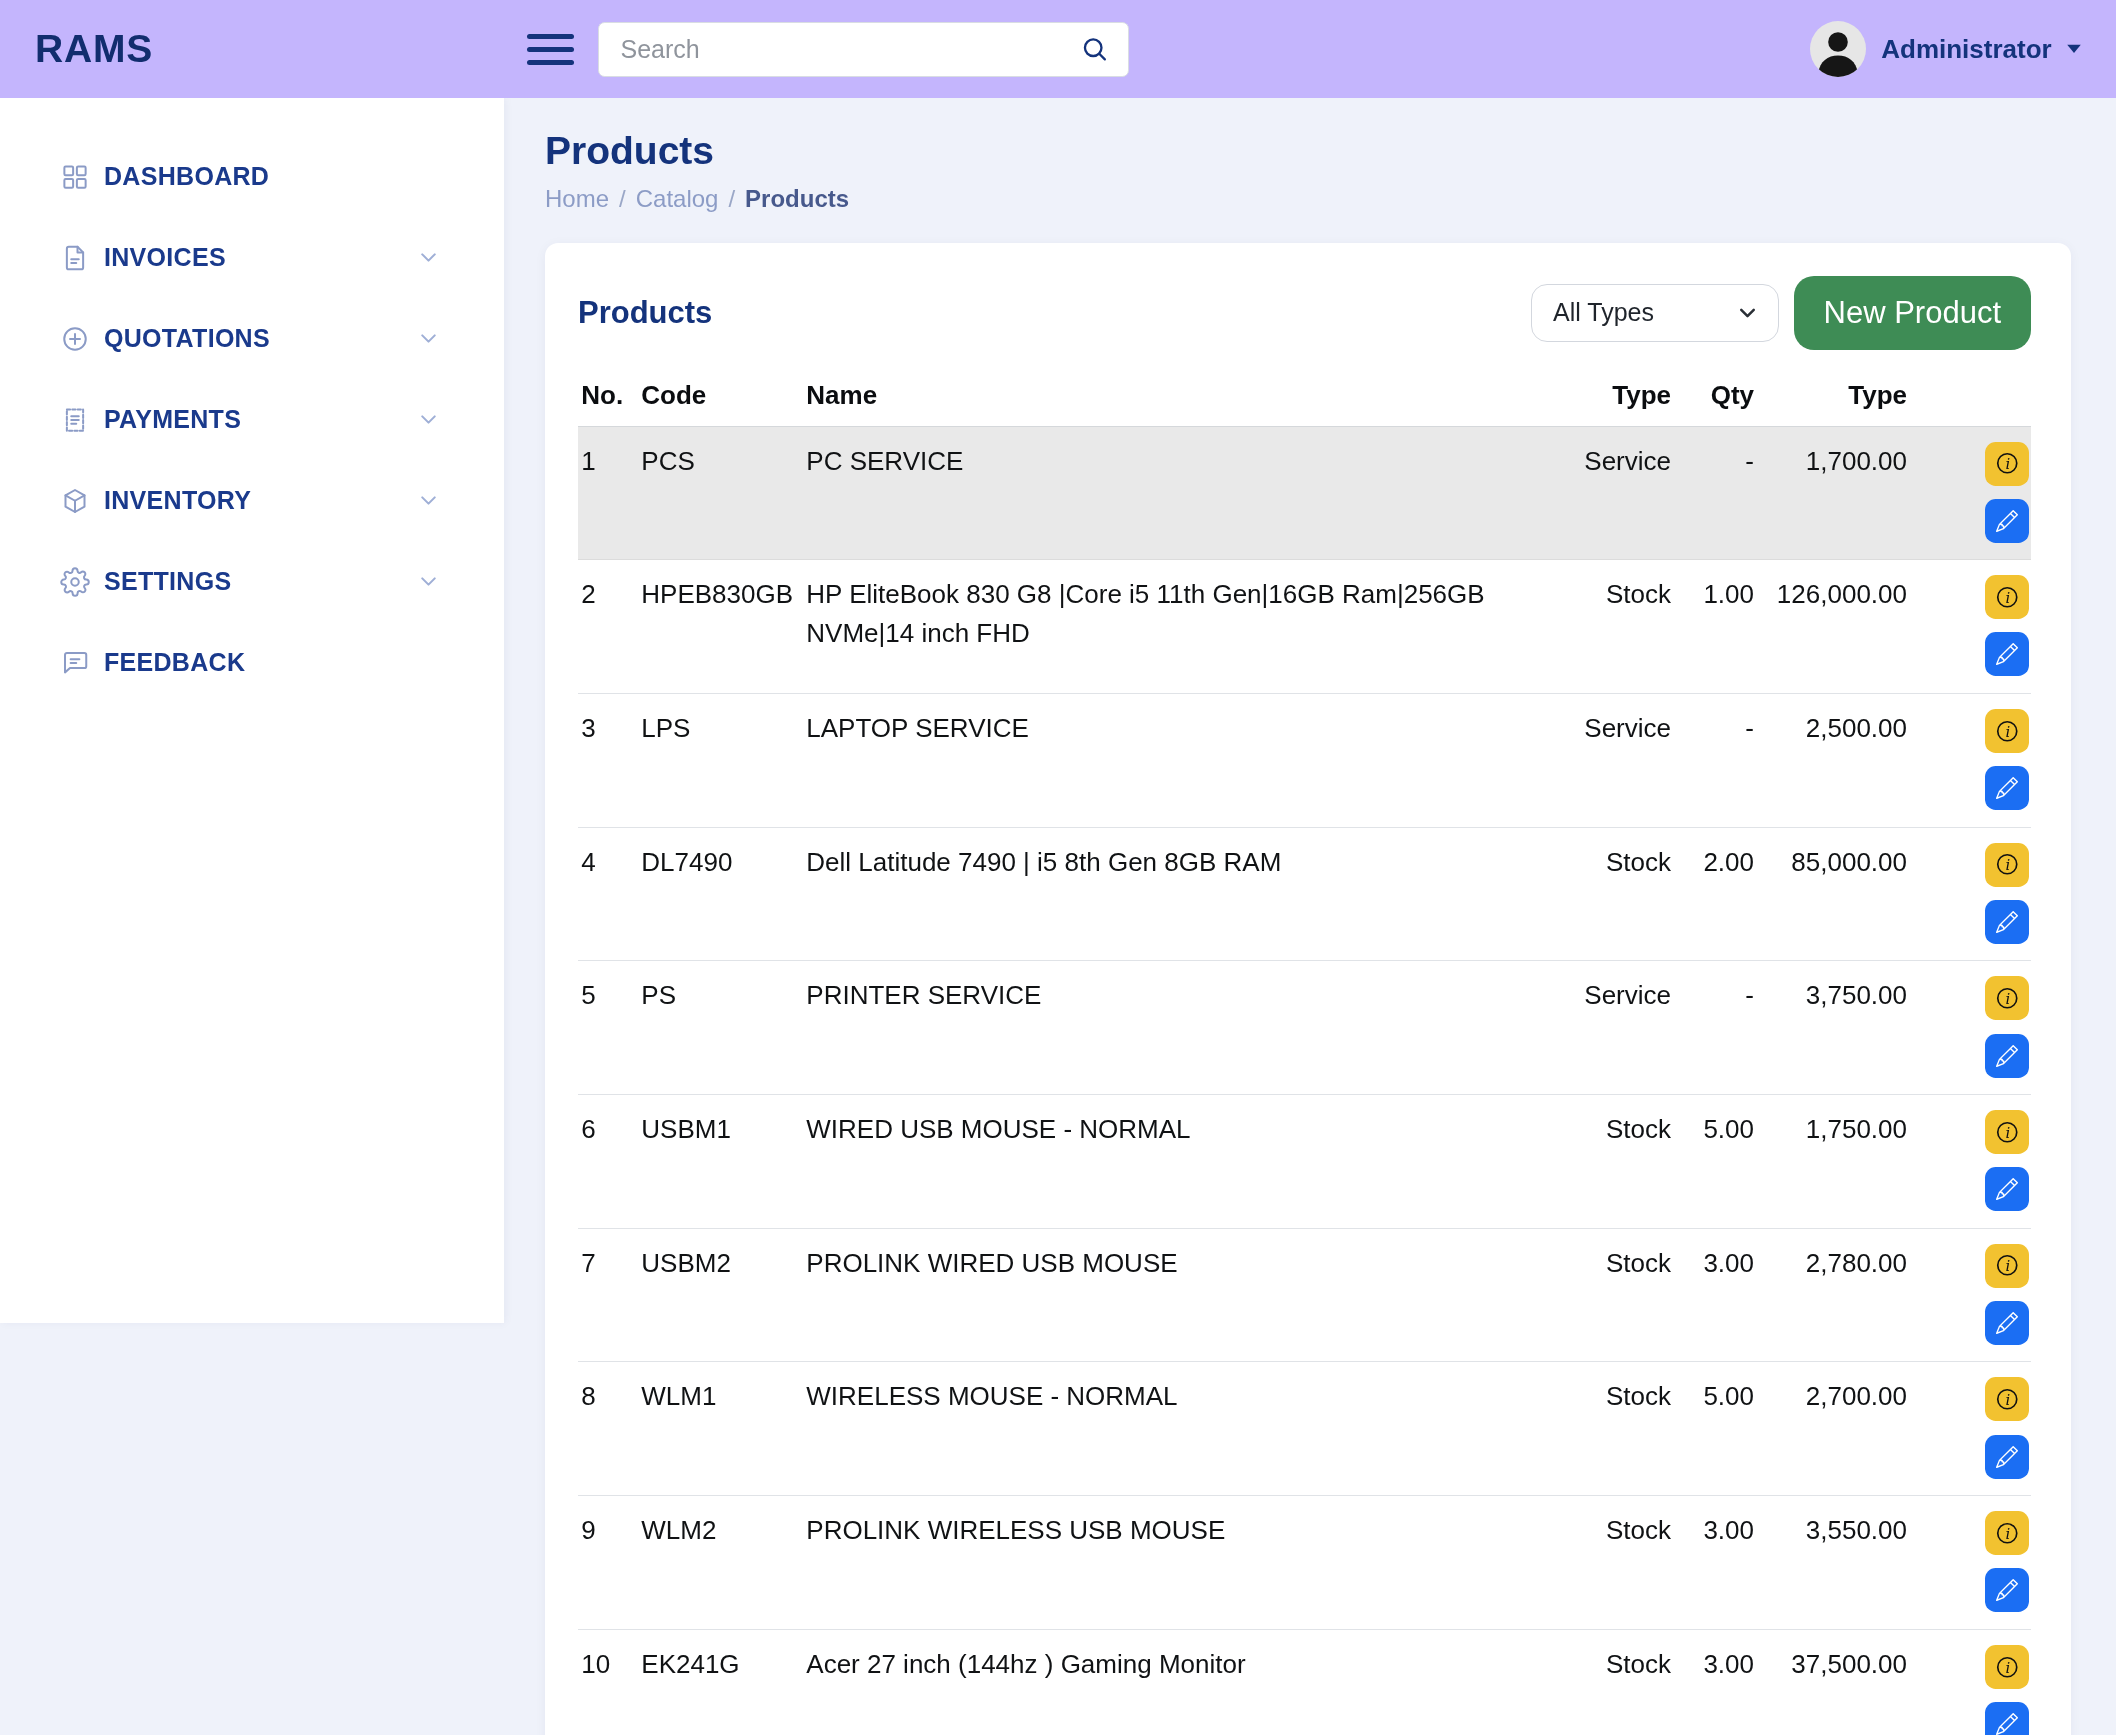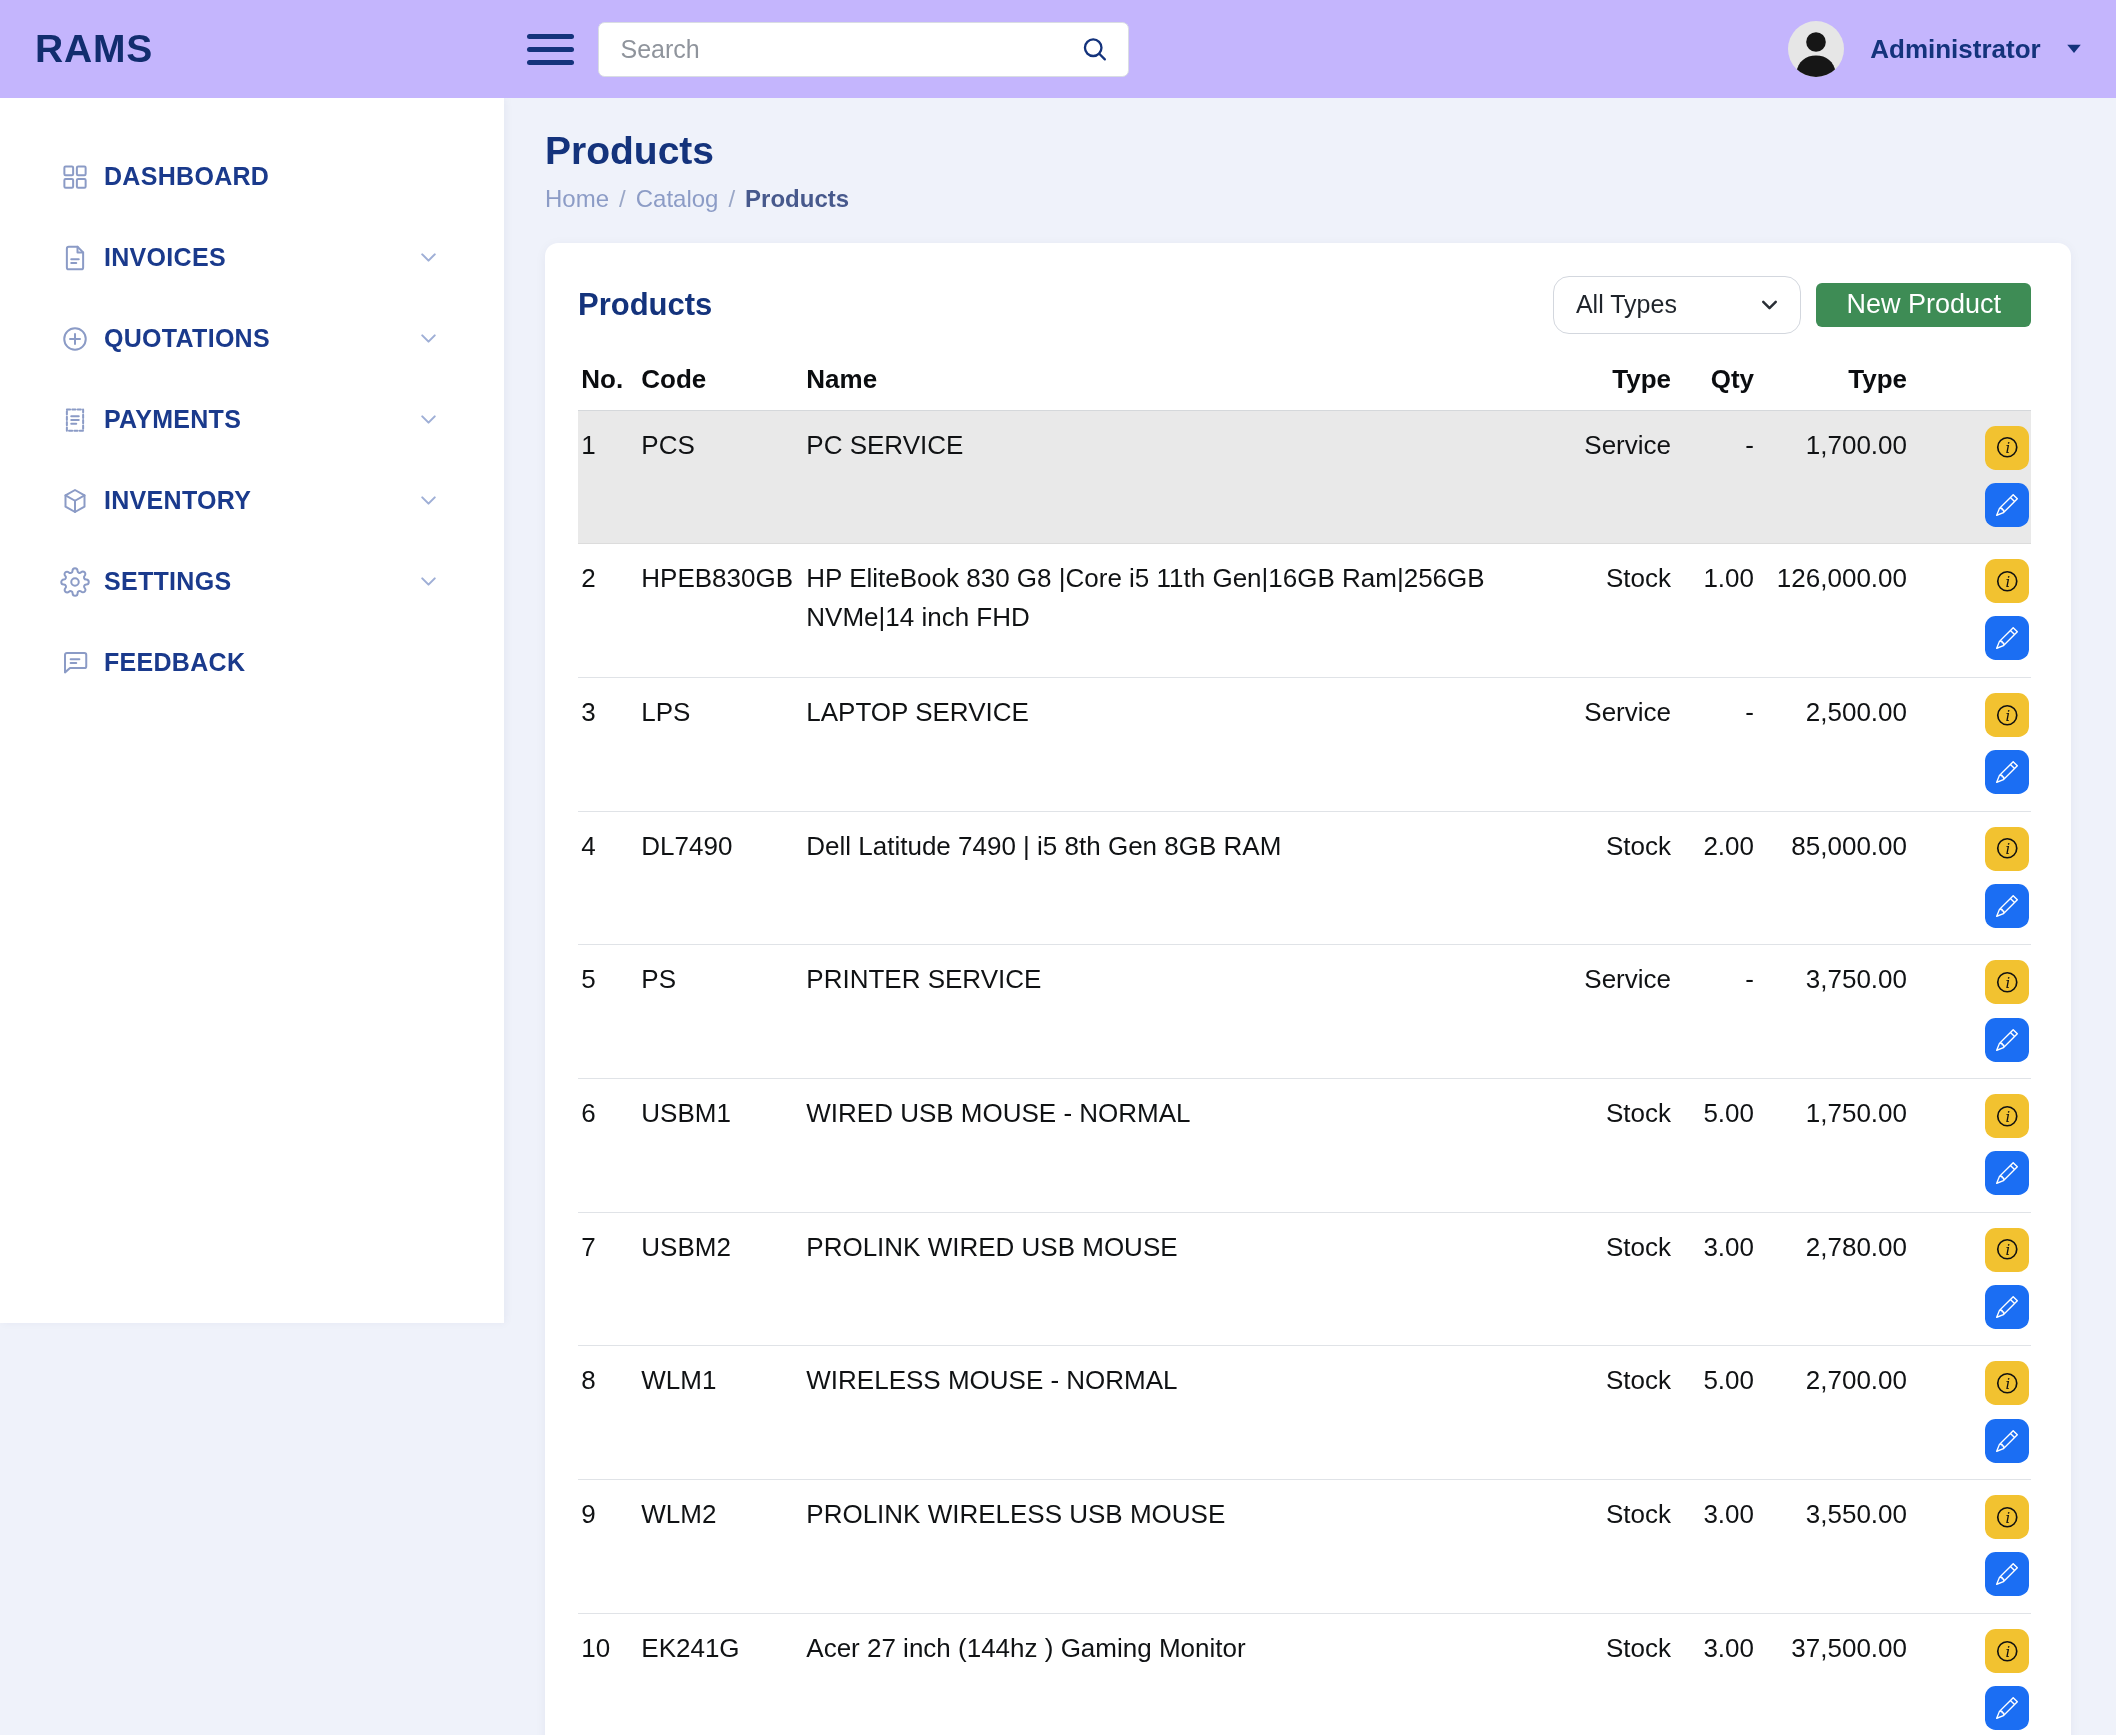"Administrator" .userbox { gap: 26px -> 15px }
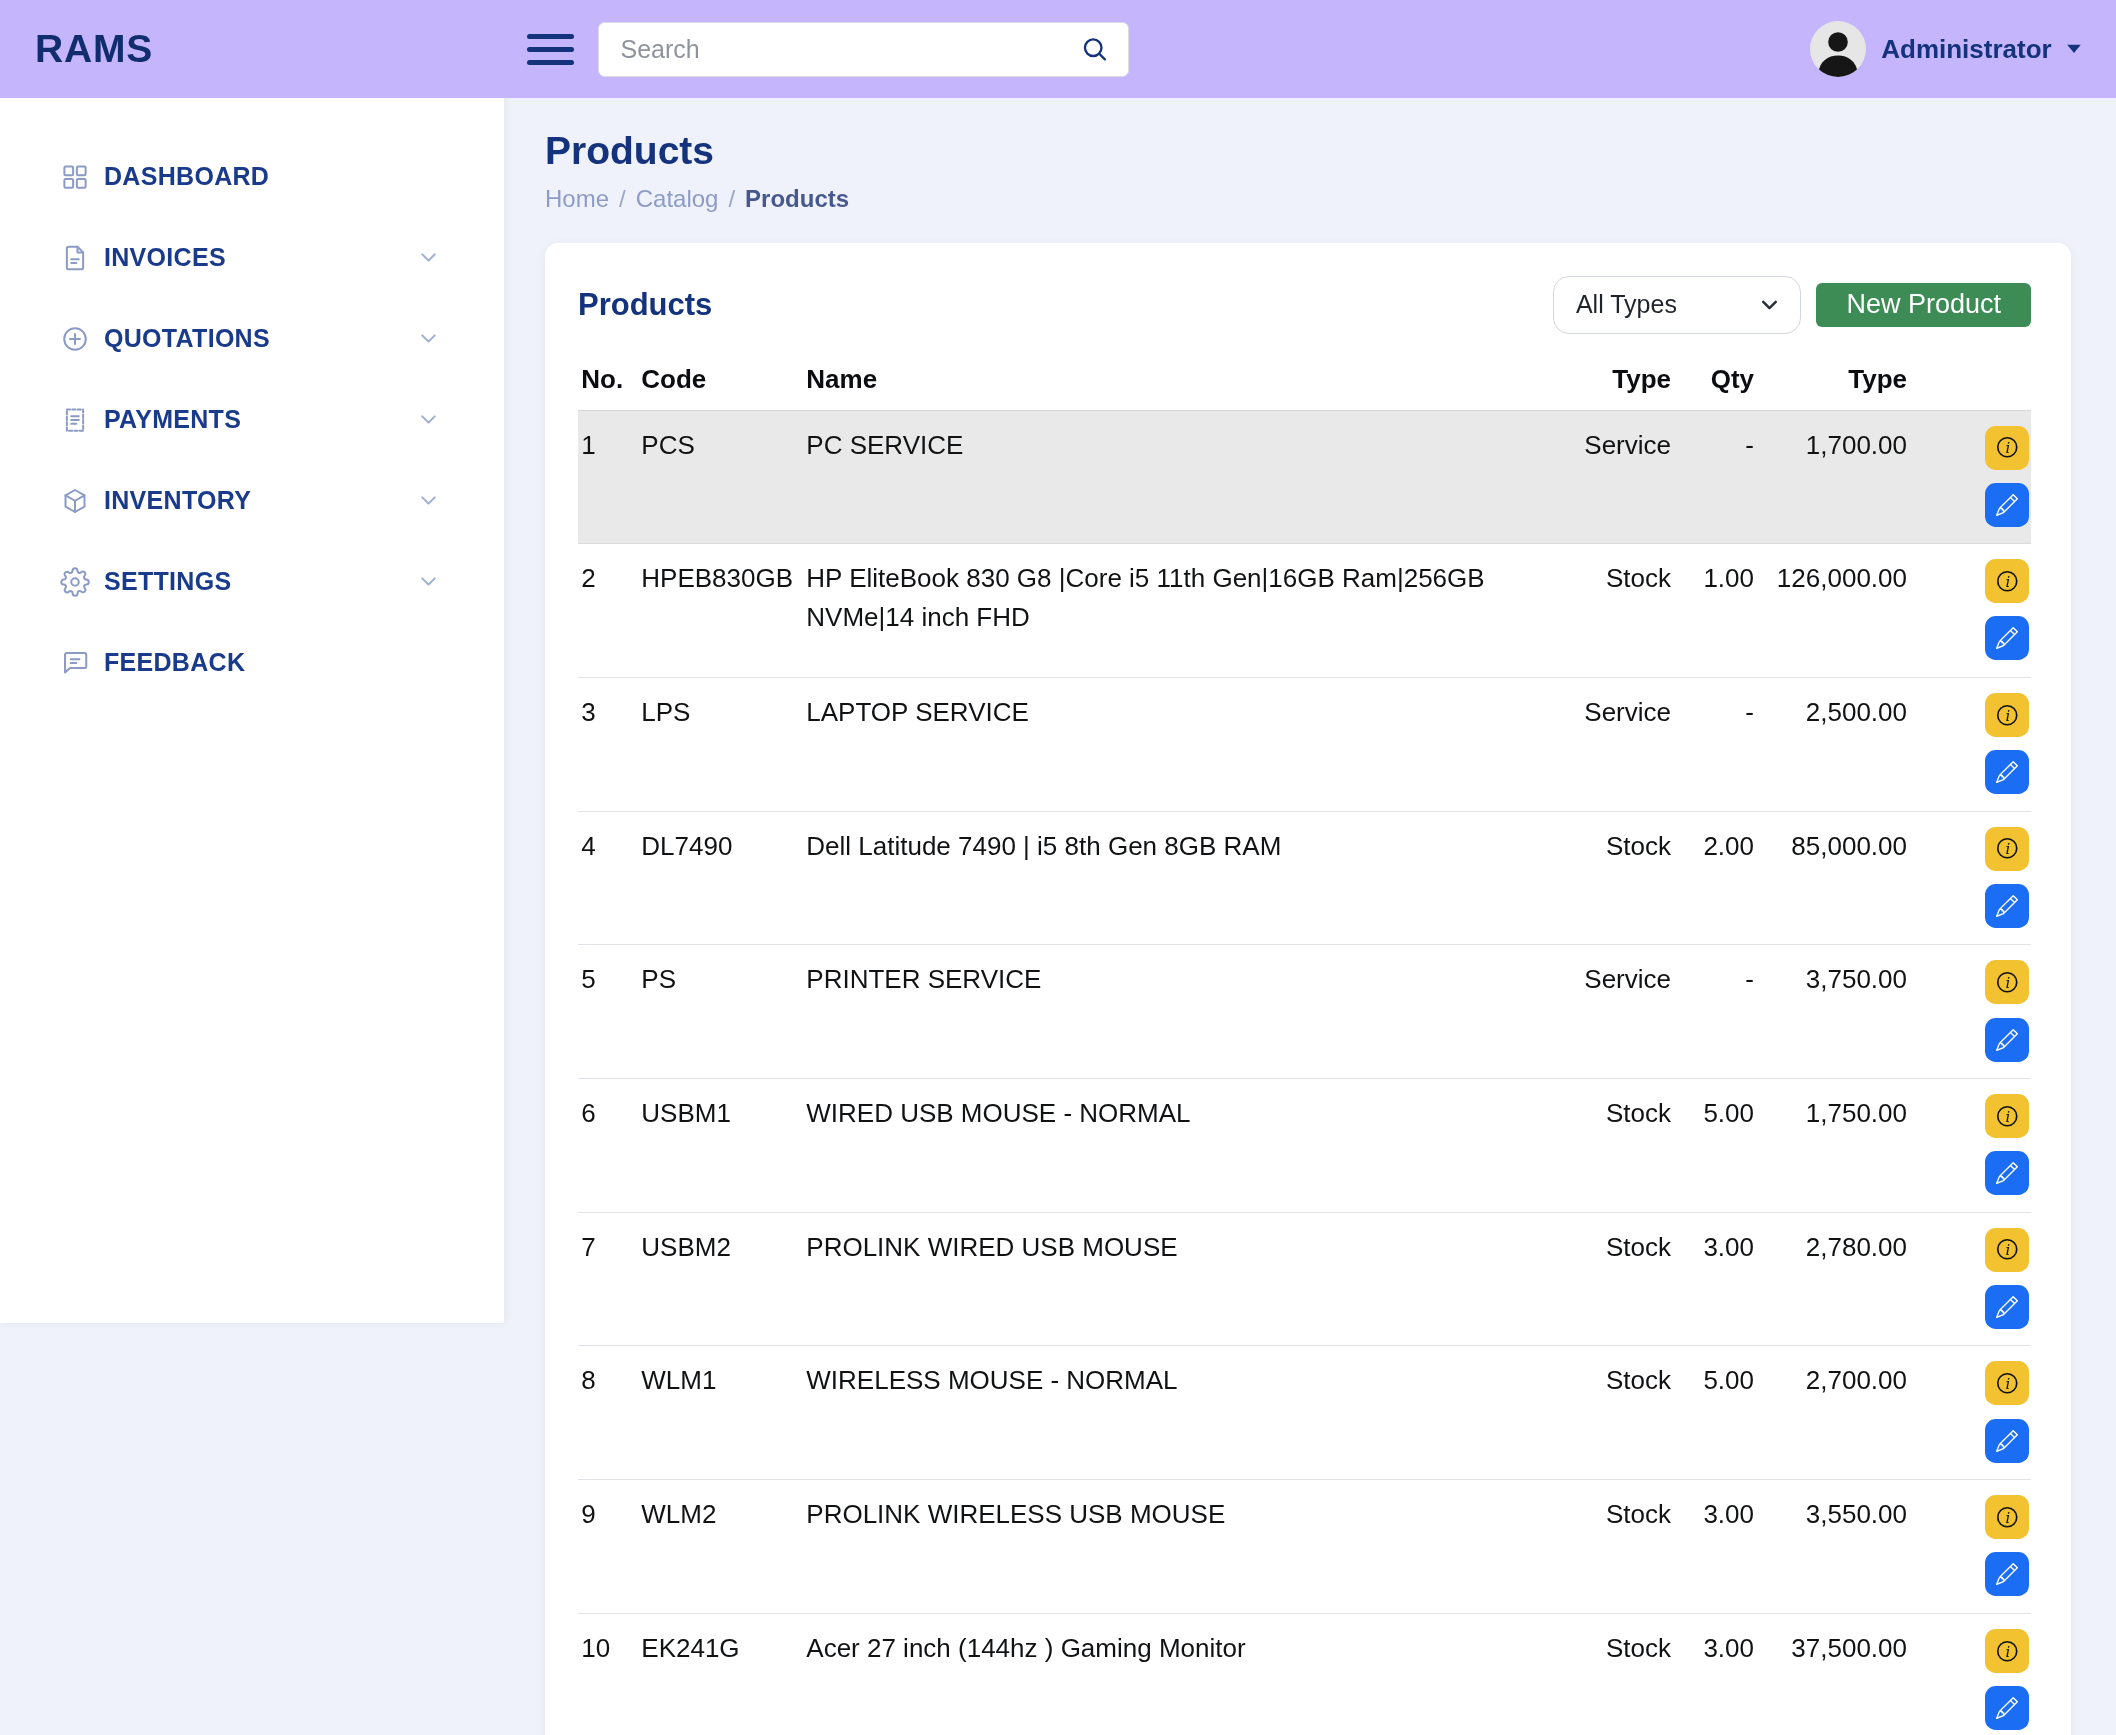"New Product" .new-btn { border-radius: 6px -> 20px; font-size: 27px -> 31px; height: 44px -> 74px }
